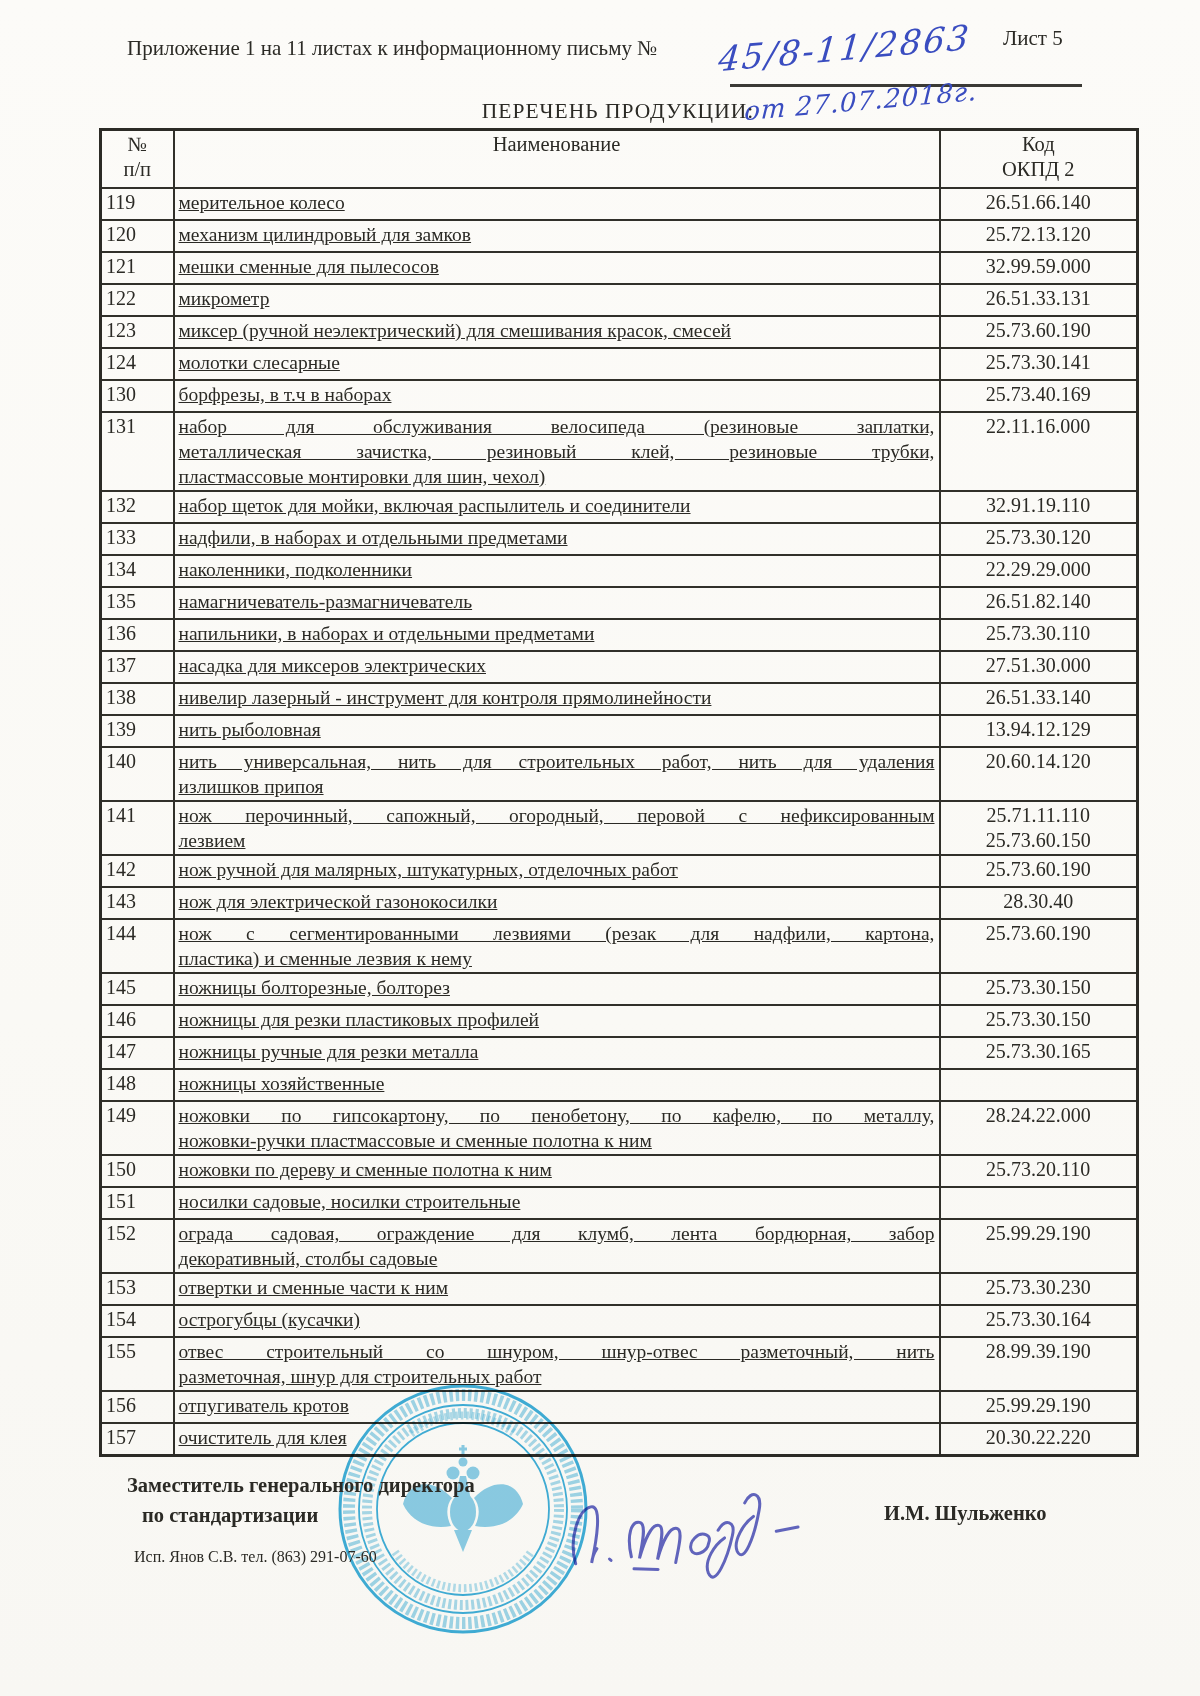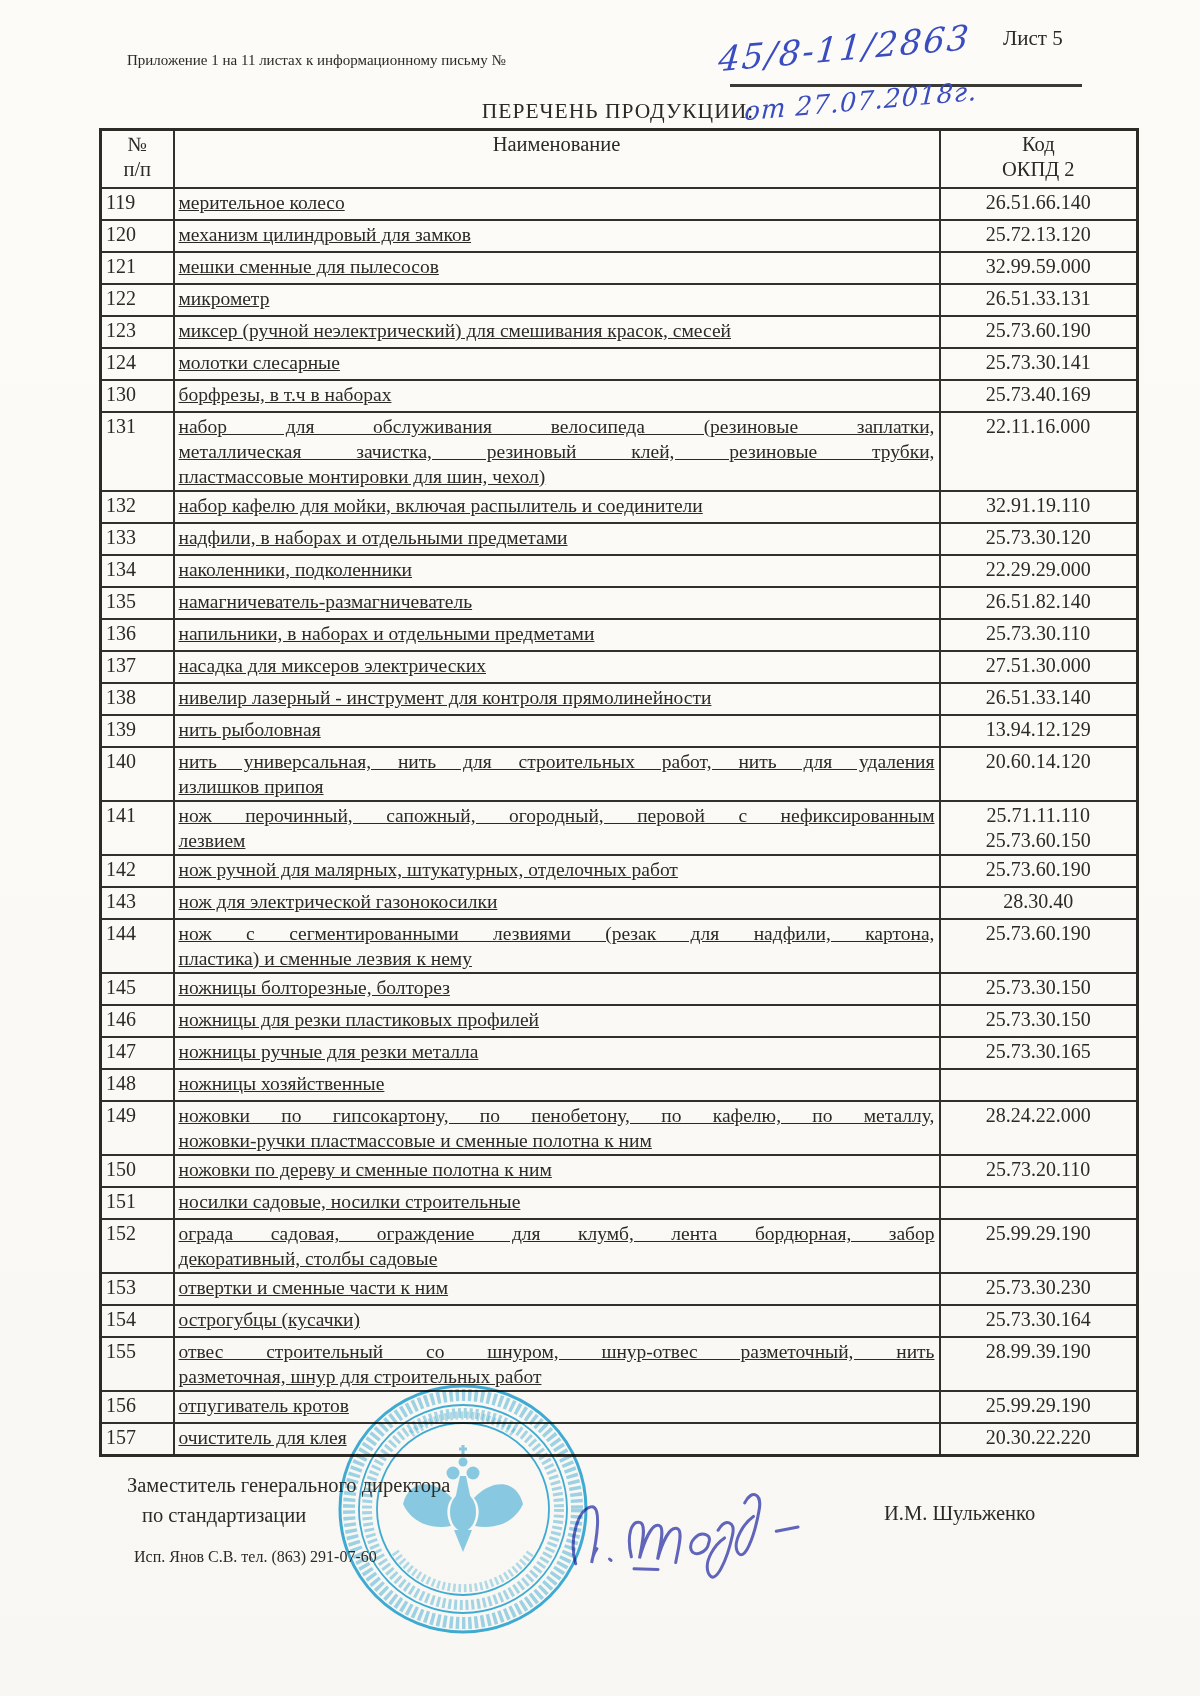"Приложение 1 на 11 листах" .appendix-line { font-size: 15px -> 21px; top: 52px -> 36px }
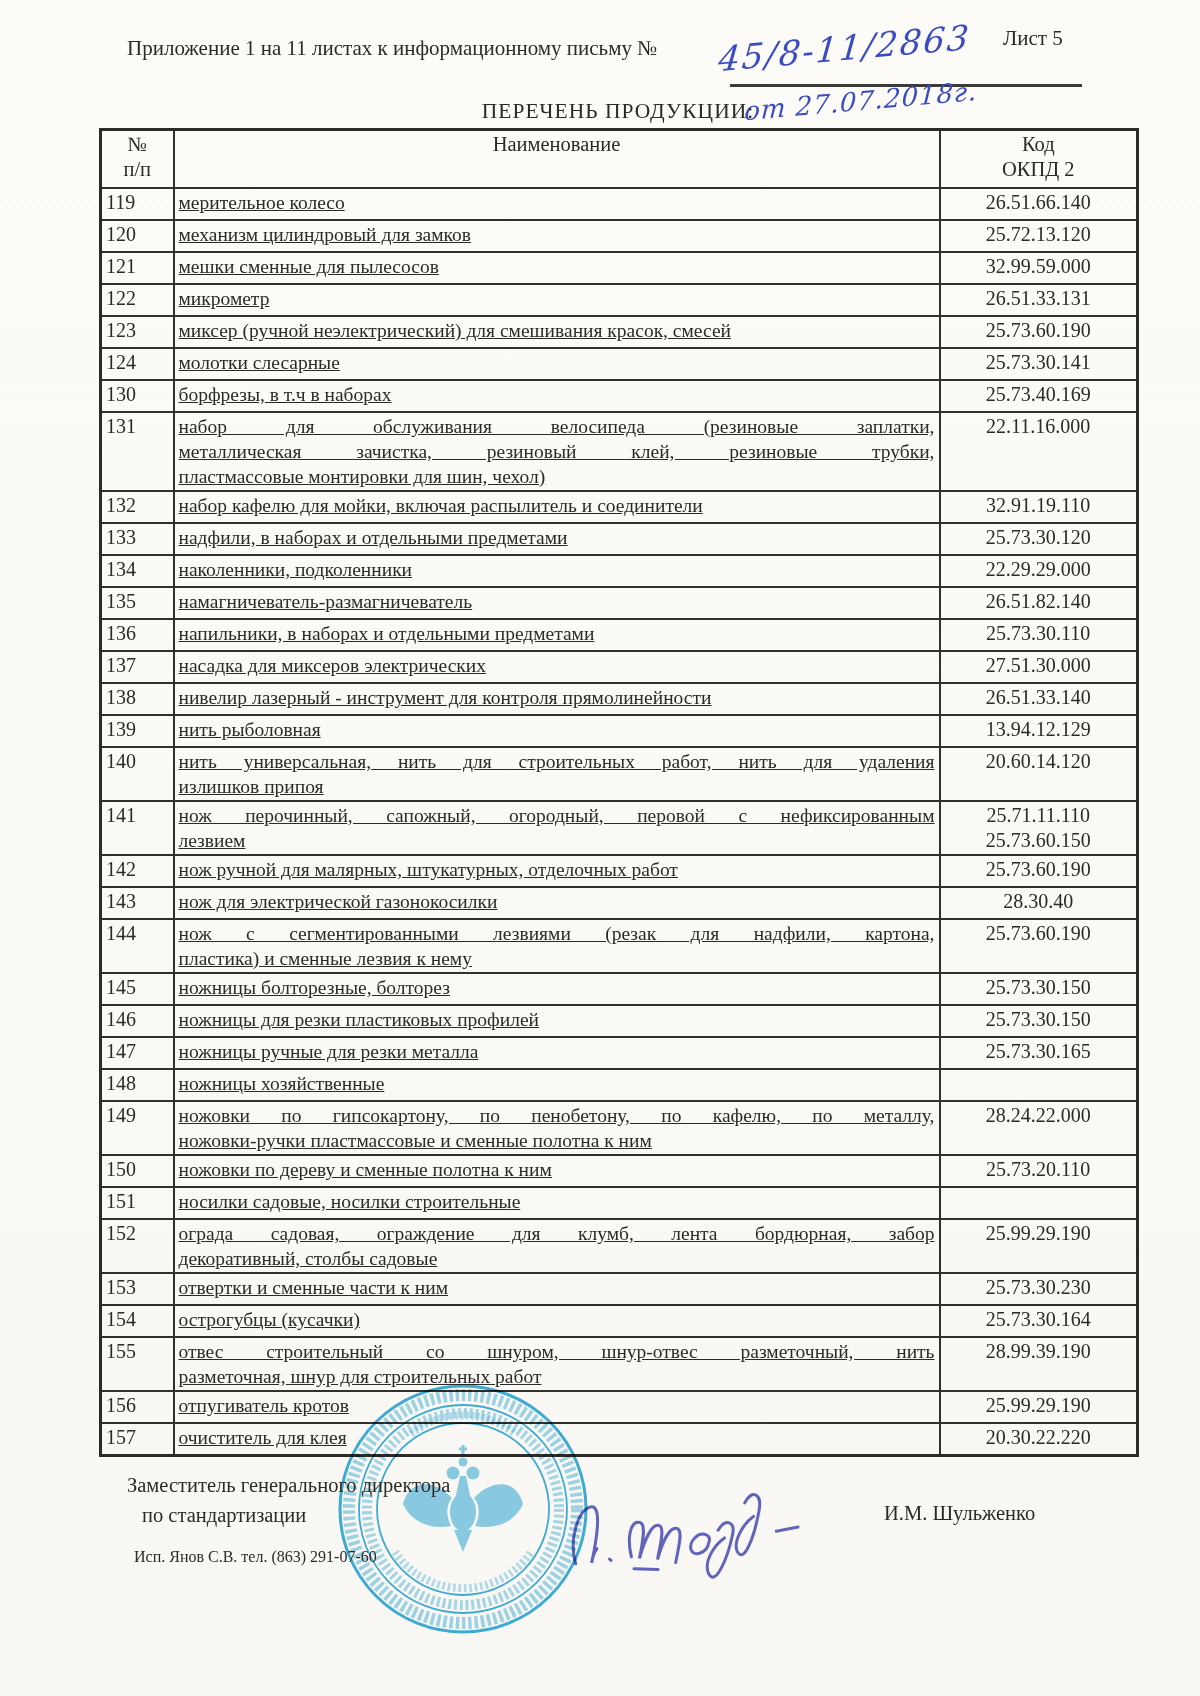"набор кафелю для мойки, включая" div.name-line { text: кафелю -> щеток }
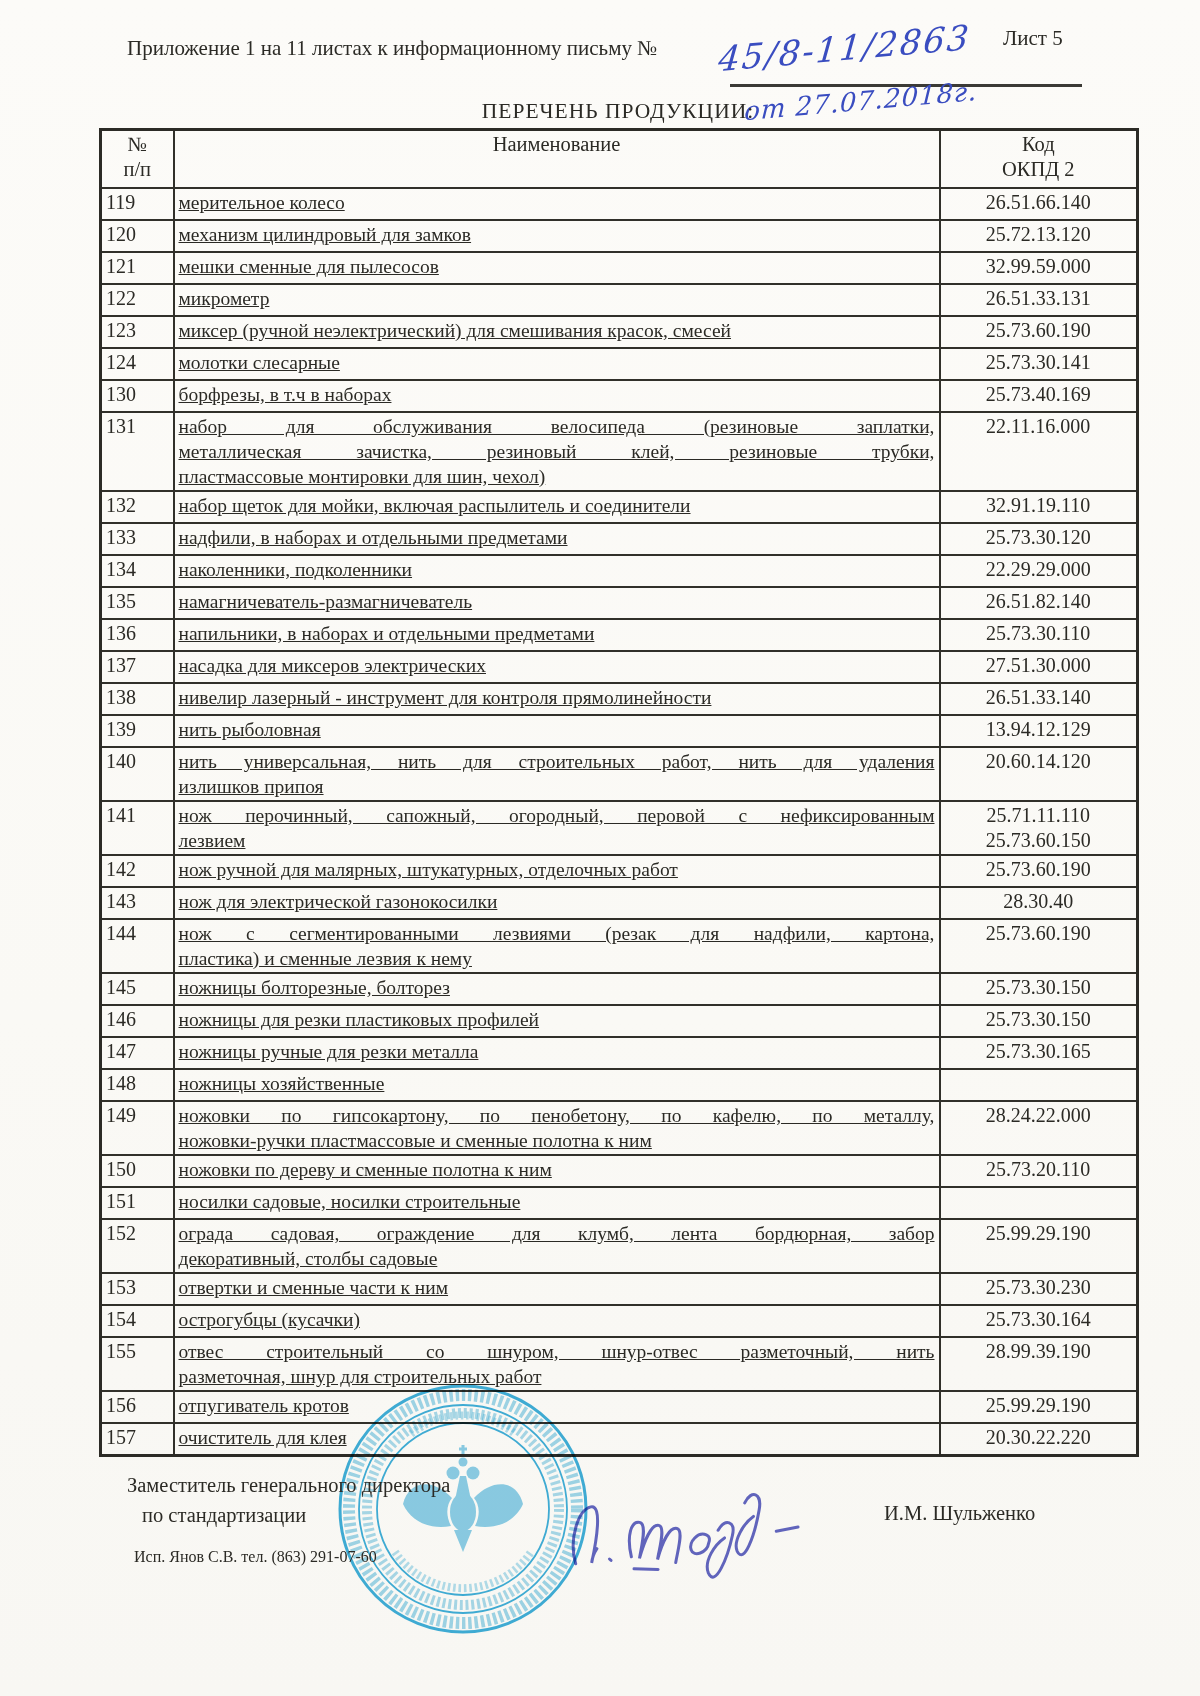"Заместитель генерального директора" .footer-line { font-weight: none -> bold }
